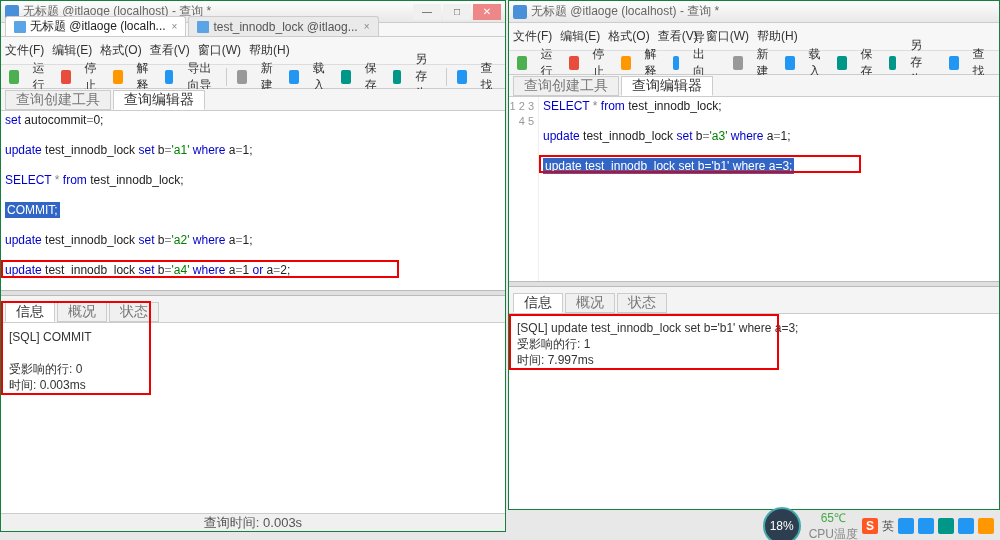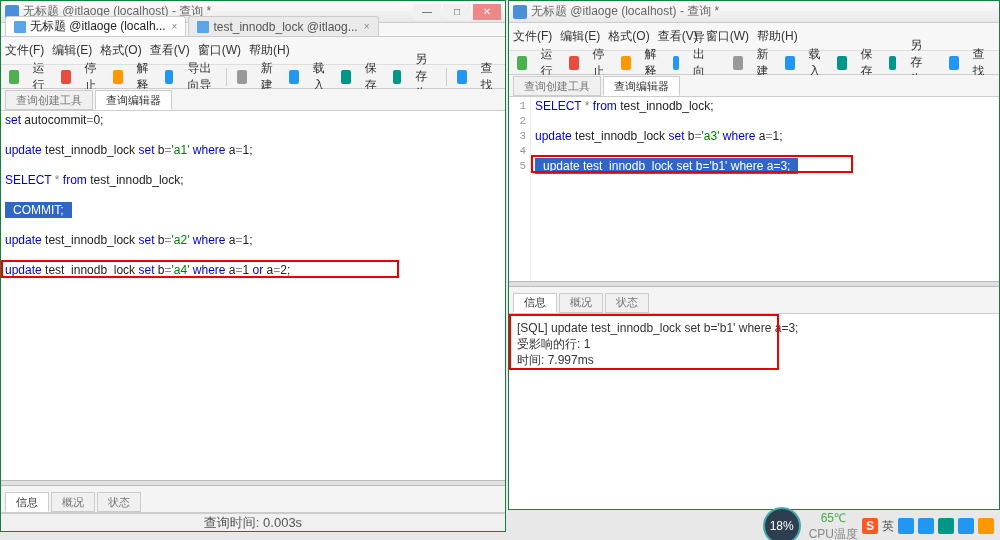"查询创建工具" .etab { font-size: 11px -> 14px }
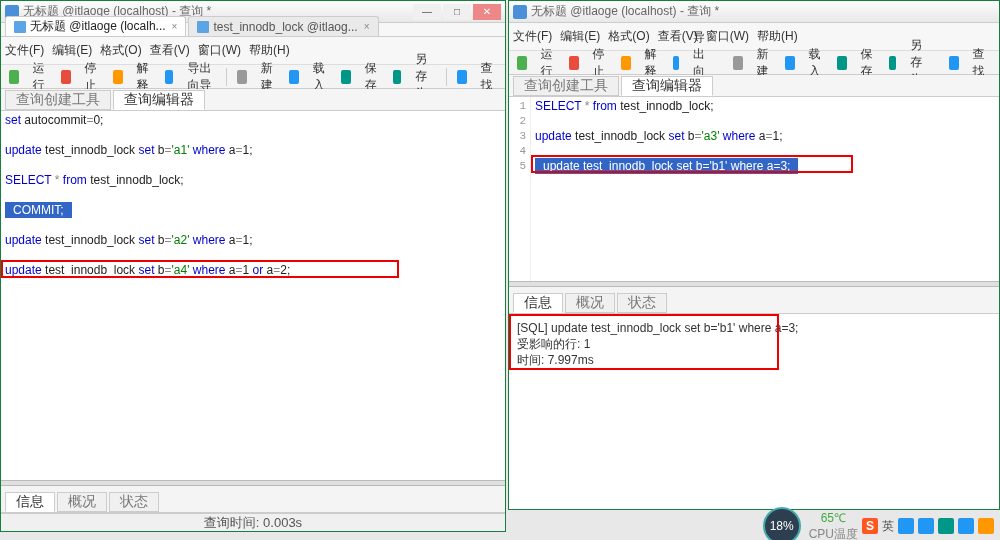"1 2 3 4 5" .gutter { font-family: Liberation Mono, monospace -> Liberation Sans, sans-serif; width: 22px -> 30px }
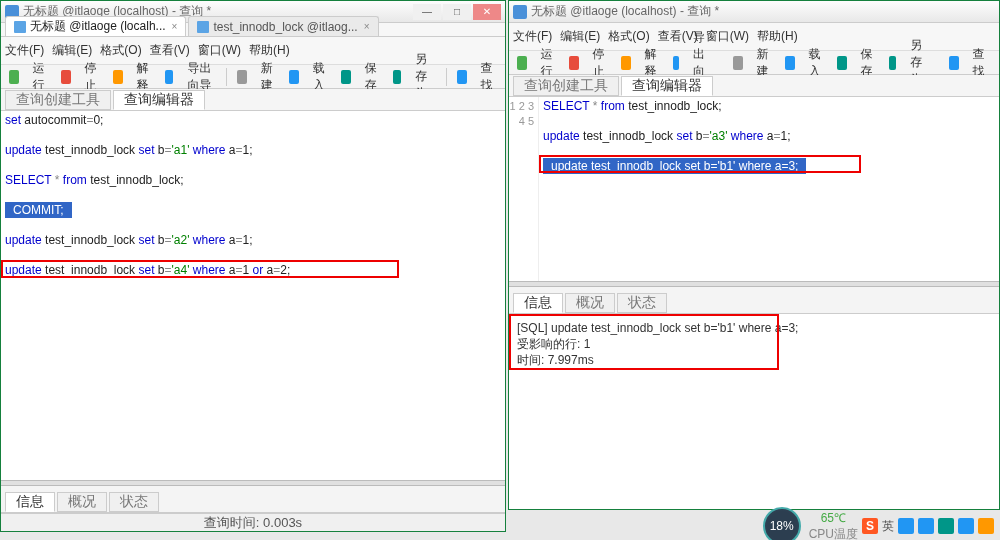"update test_innodb_lock set b='b1' where" .sel { padding: 1px 8px -> 1px 2px }
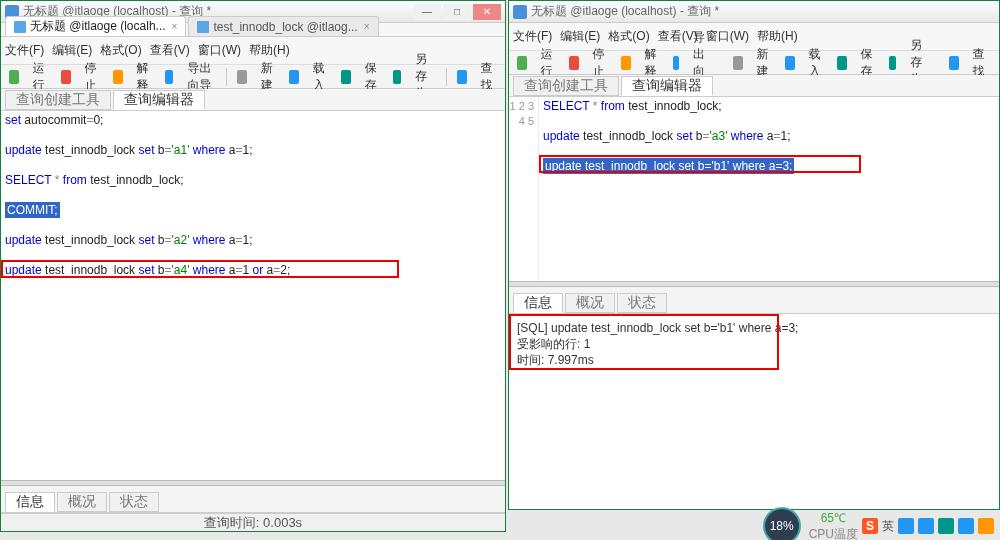"[SQL] COMMIT" div.msgpane { html: none -> <div> <div>[SQL] COMMIT</div> <div>&nbsp;</div> <div>受影响的行: 0</div> <div>时间: 0.003ms</div> <div></div> </div> }
